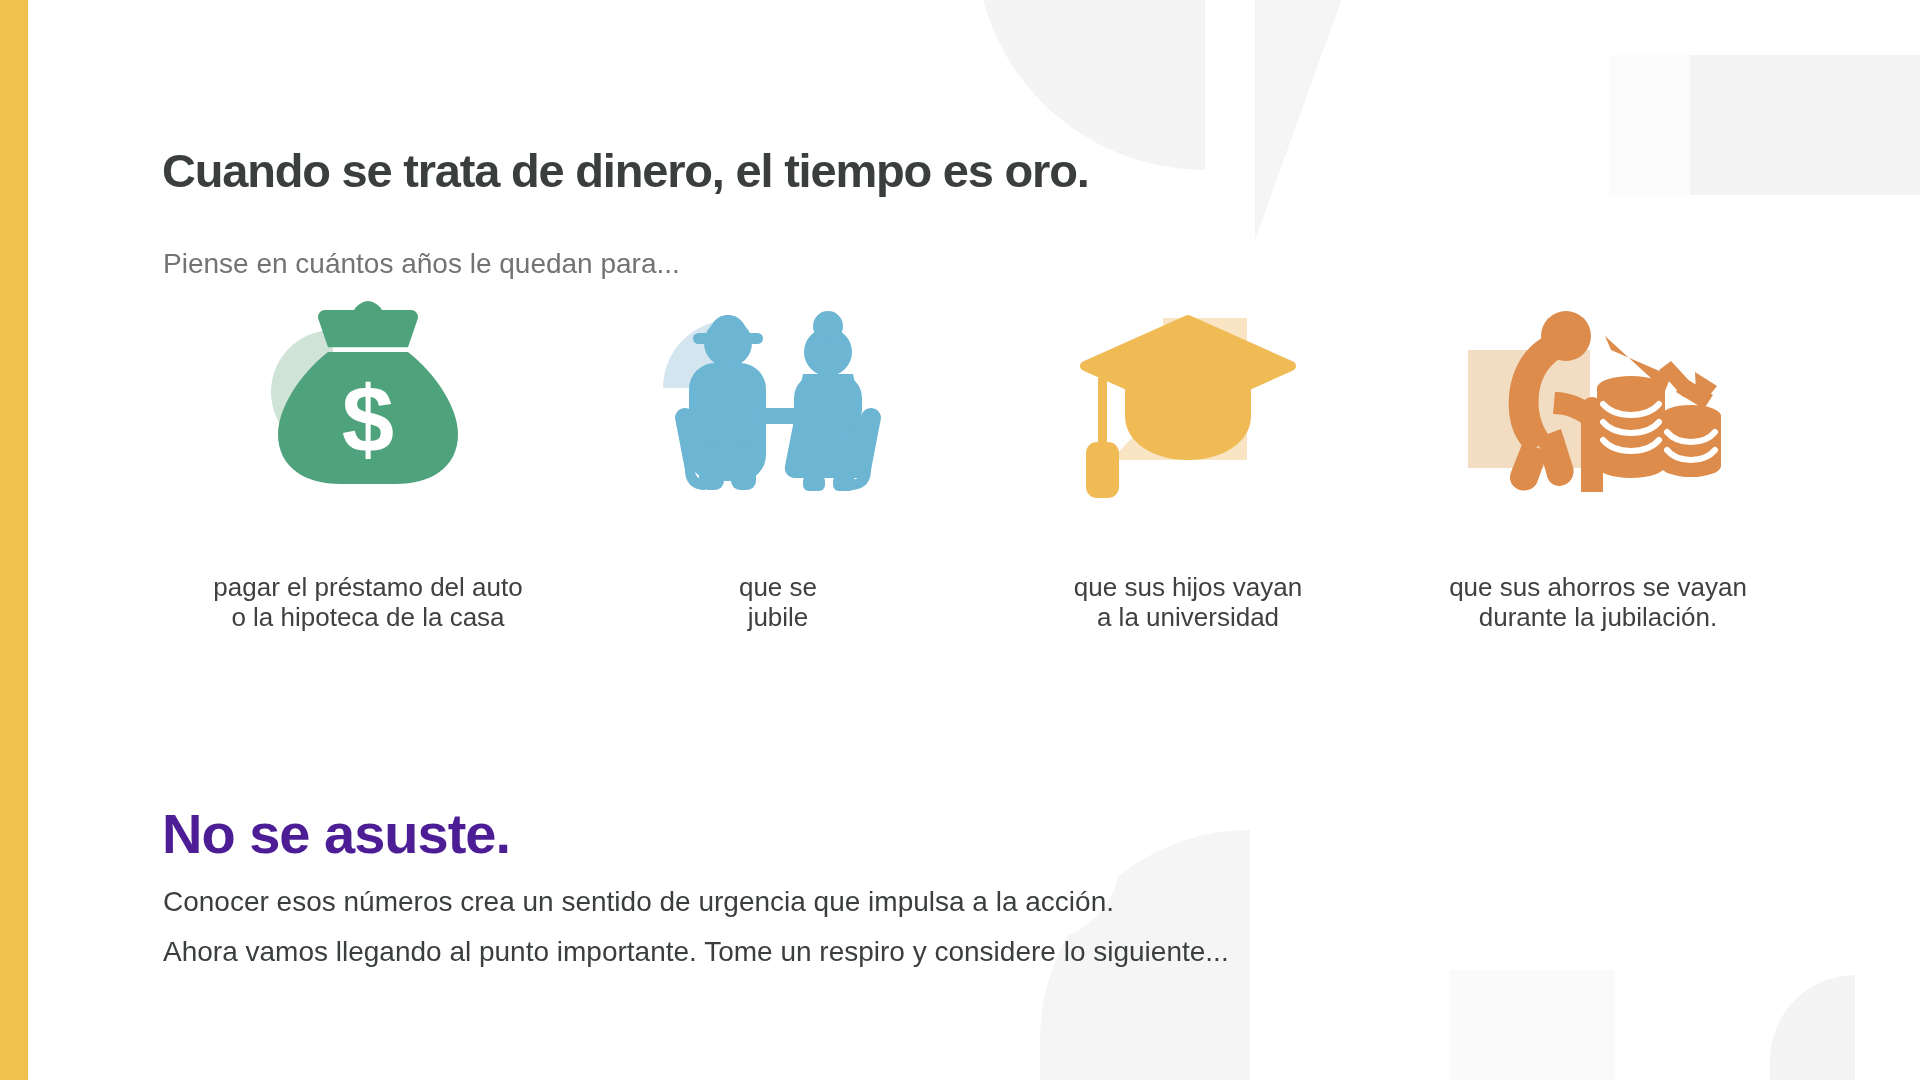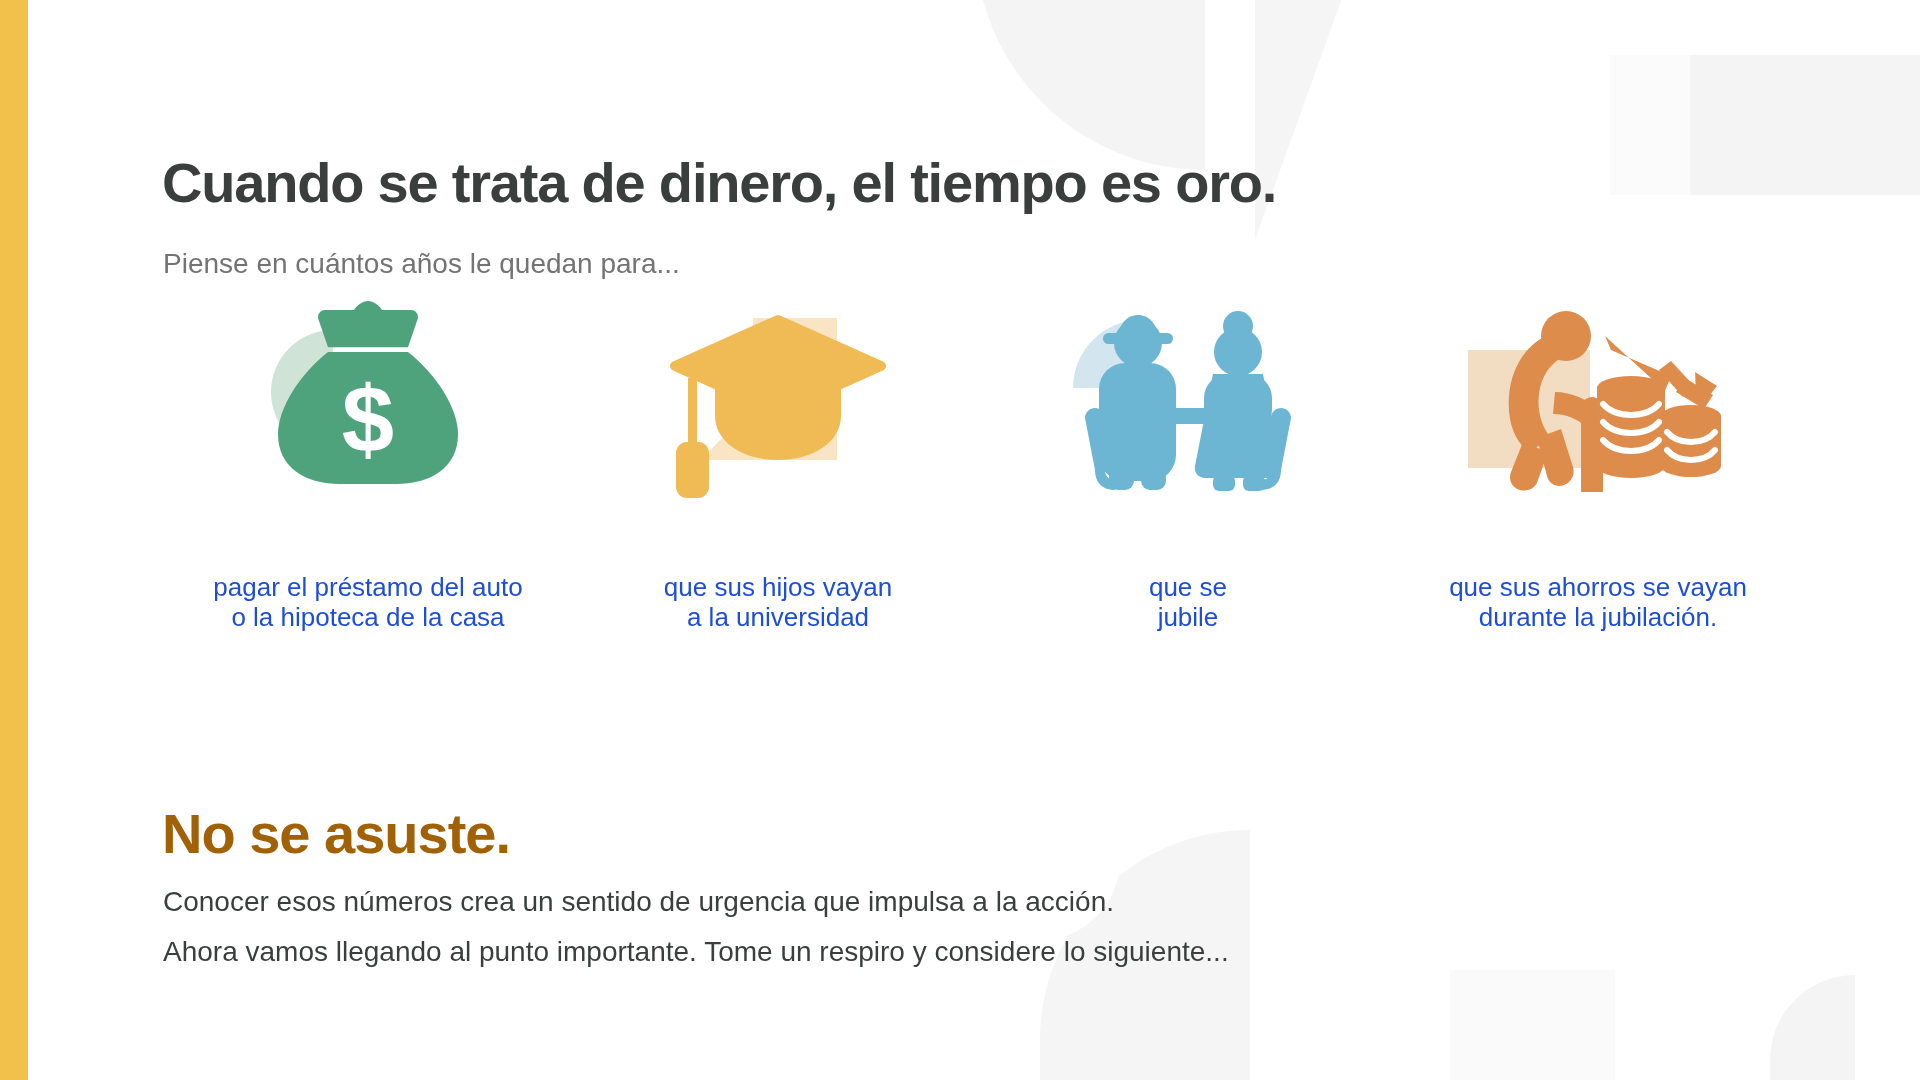"Cuando se trata de dinero," .heading-main { font-size: 56px -> 47px }
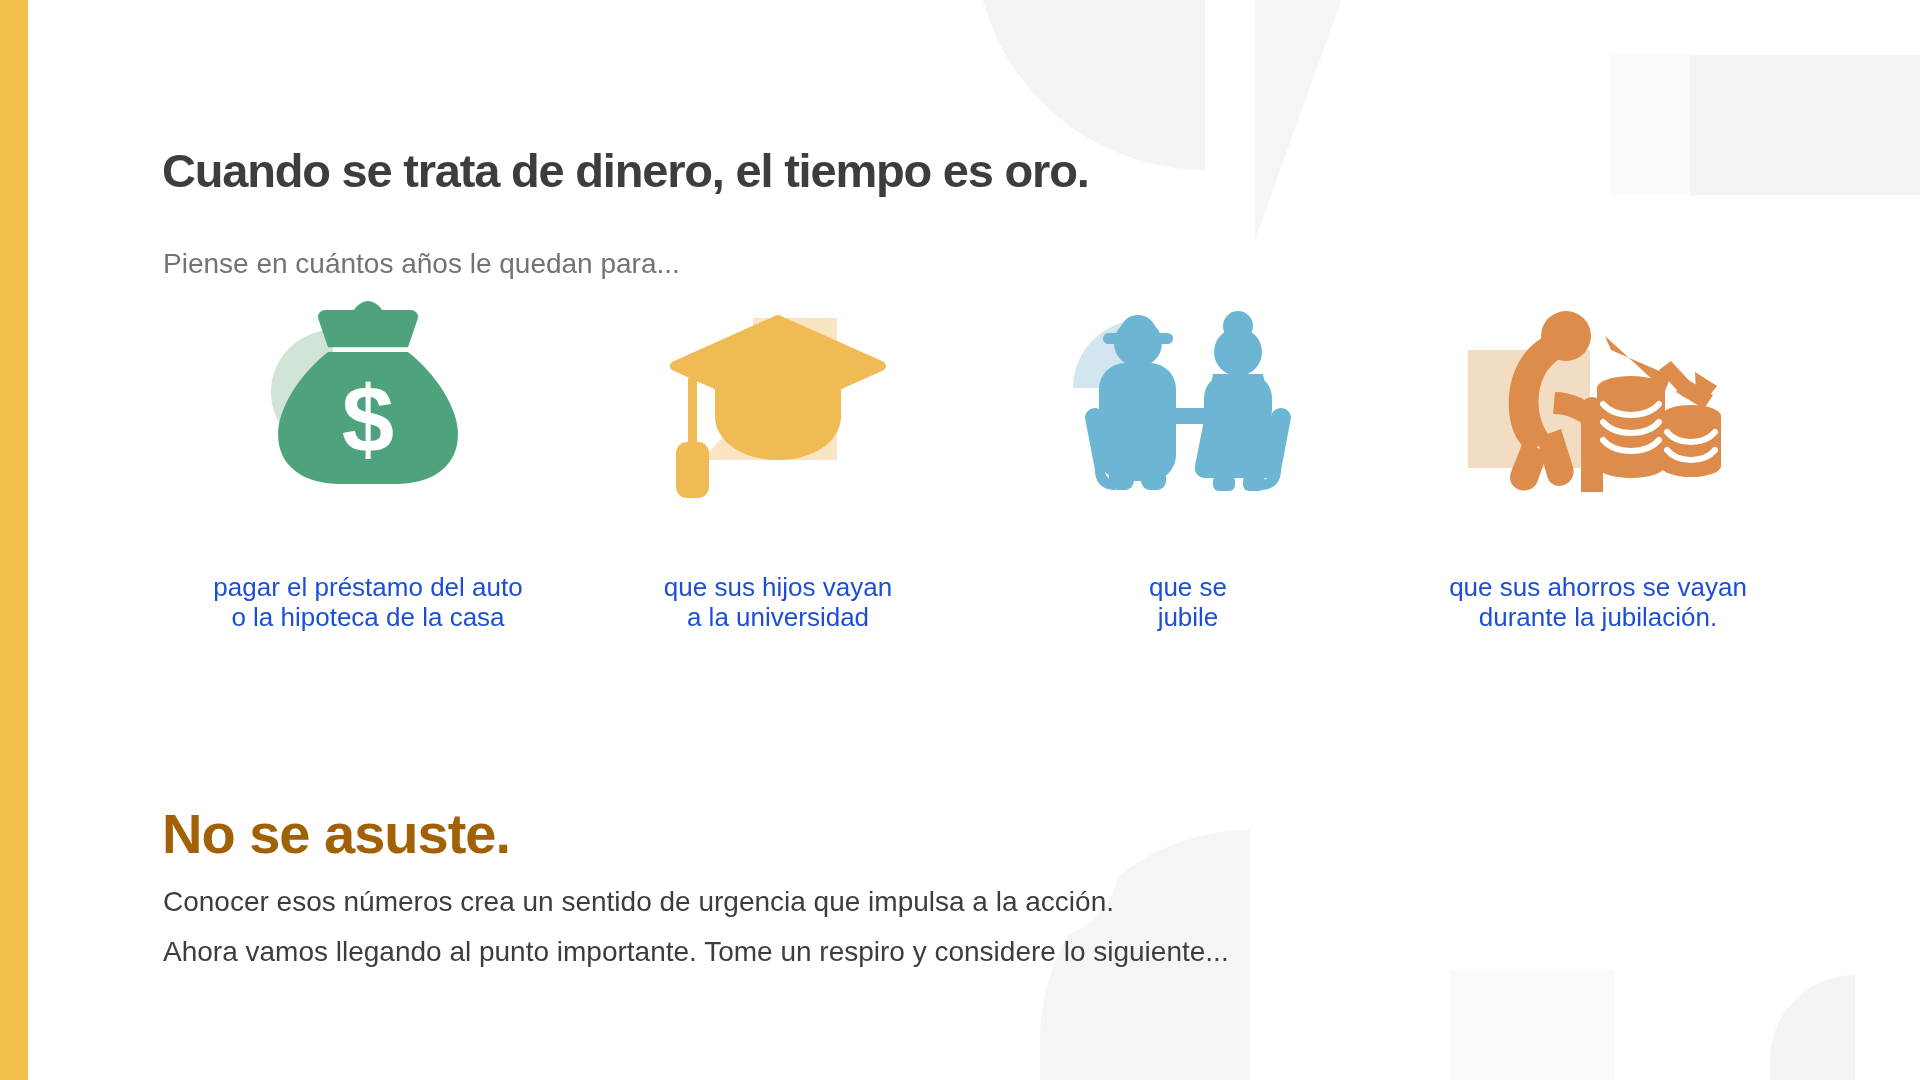"pagar el préstamo del auto" .caption { color: #1d4ed8 -> #404040 }
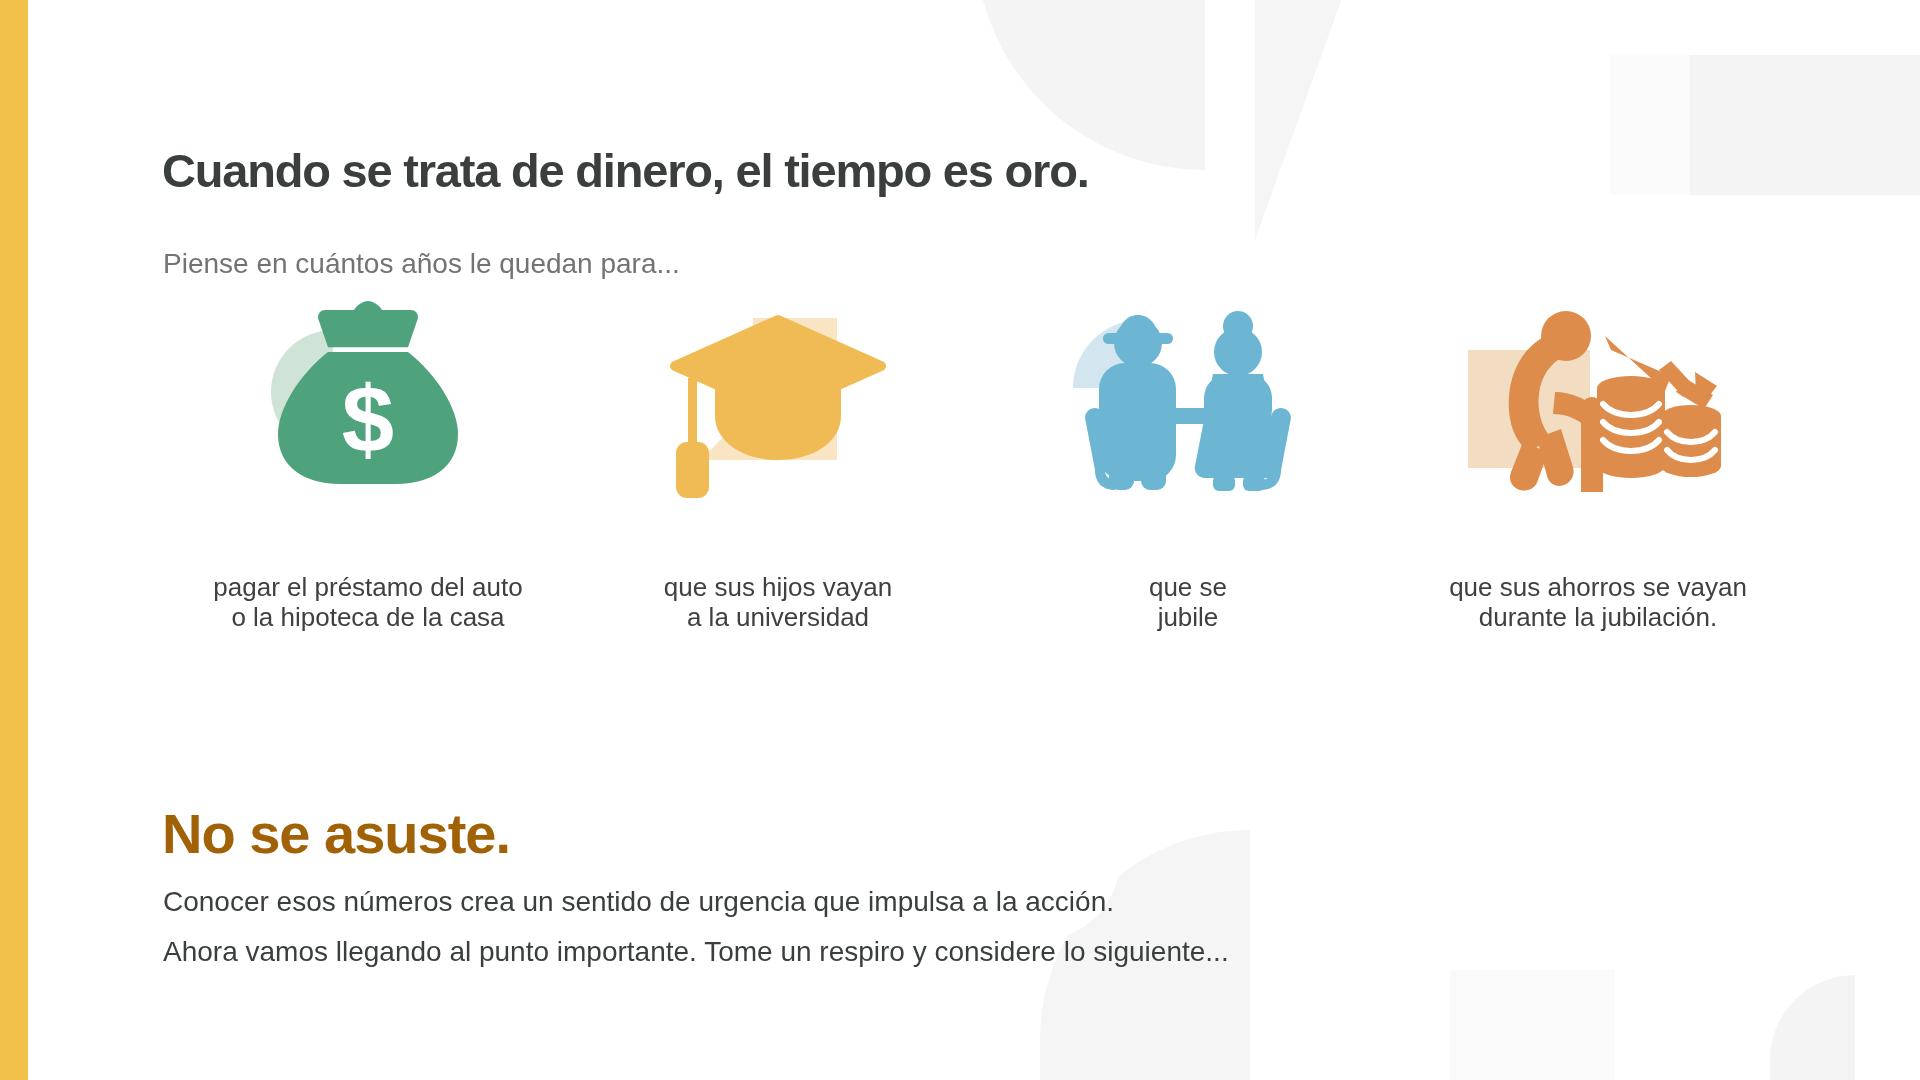"que sus hijos vayan" div.icon-cell { order: before "que se" -> after "que se" }
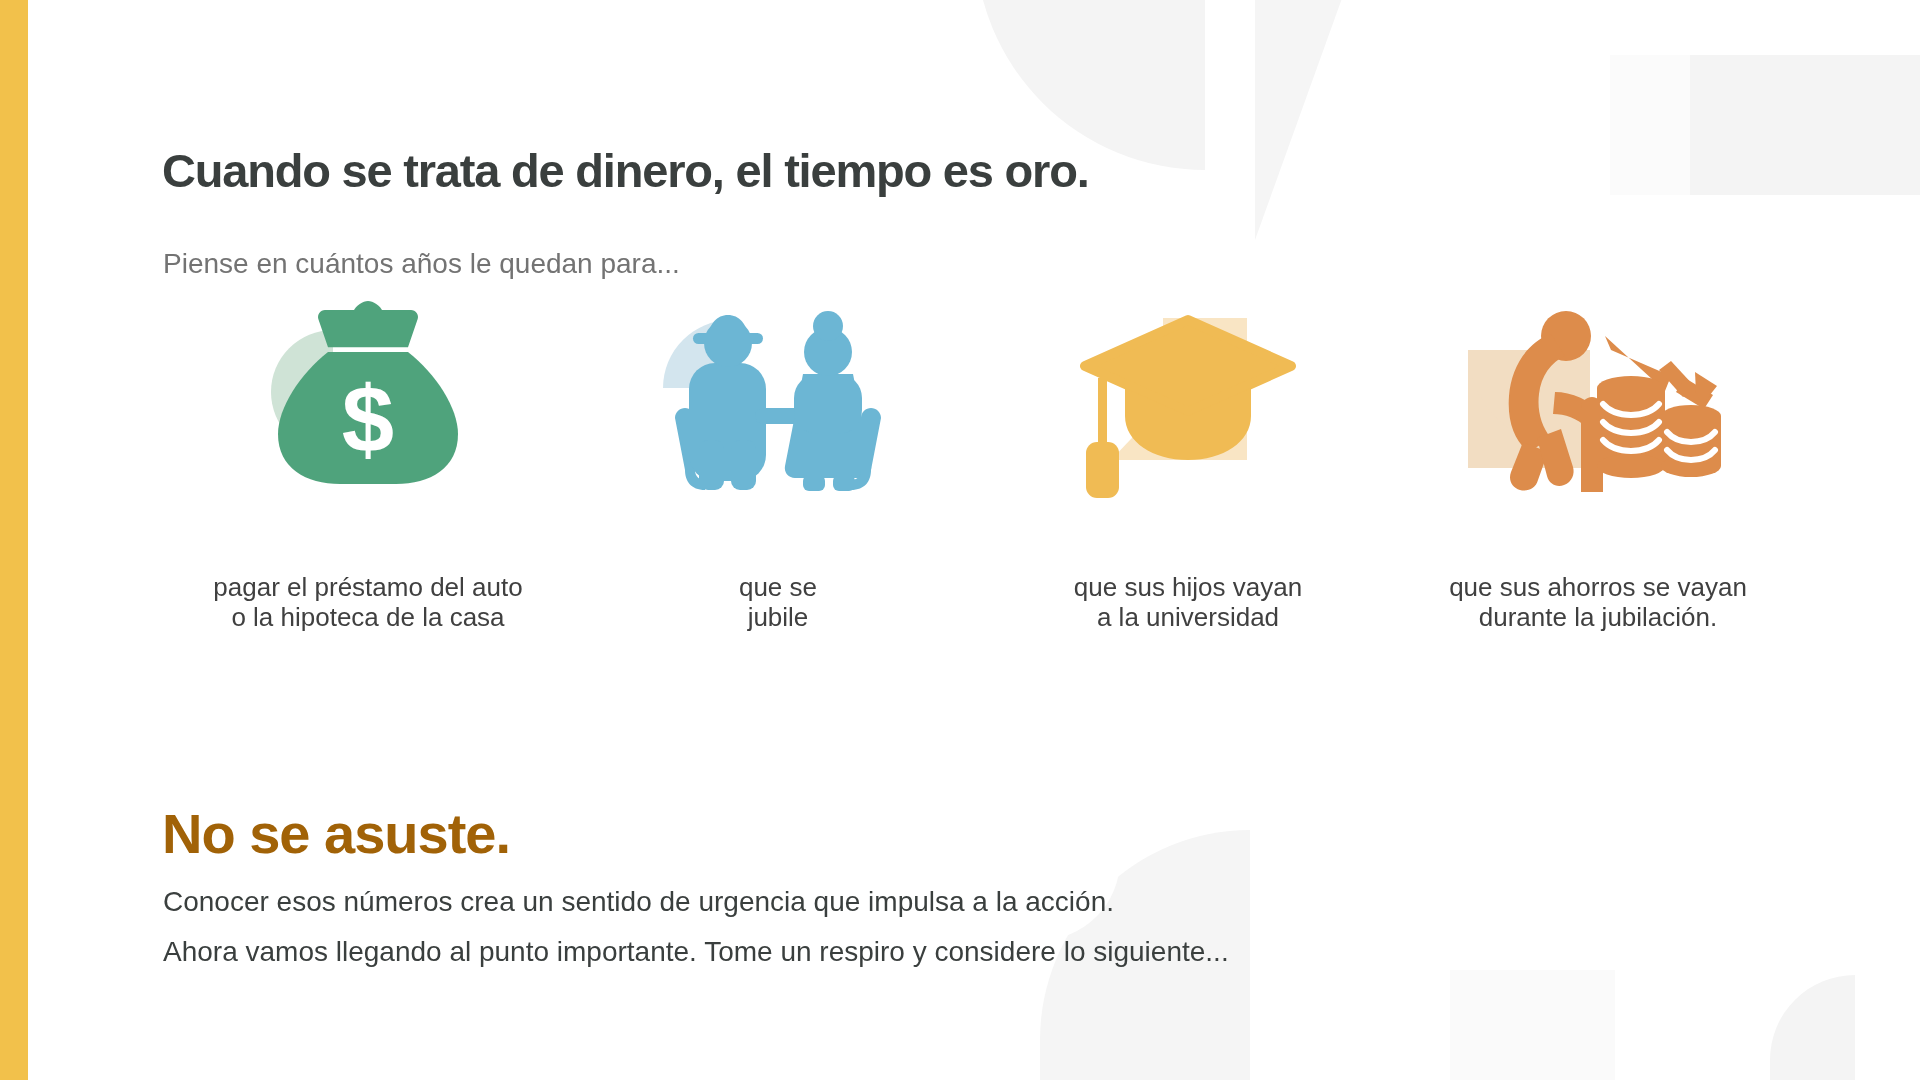"No se asuste." .heading-second { color: #a16207 -> #4c1d95 }
